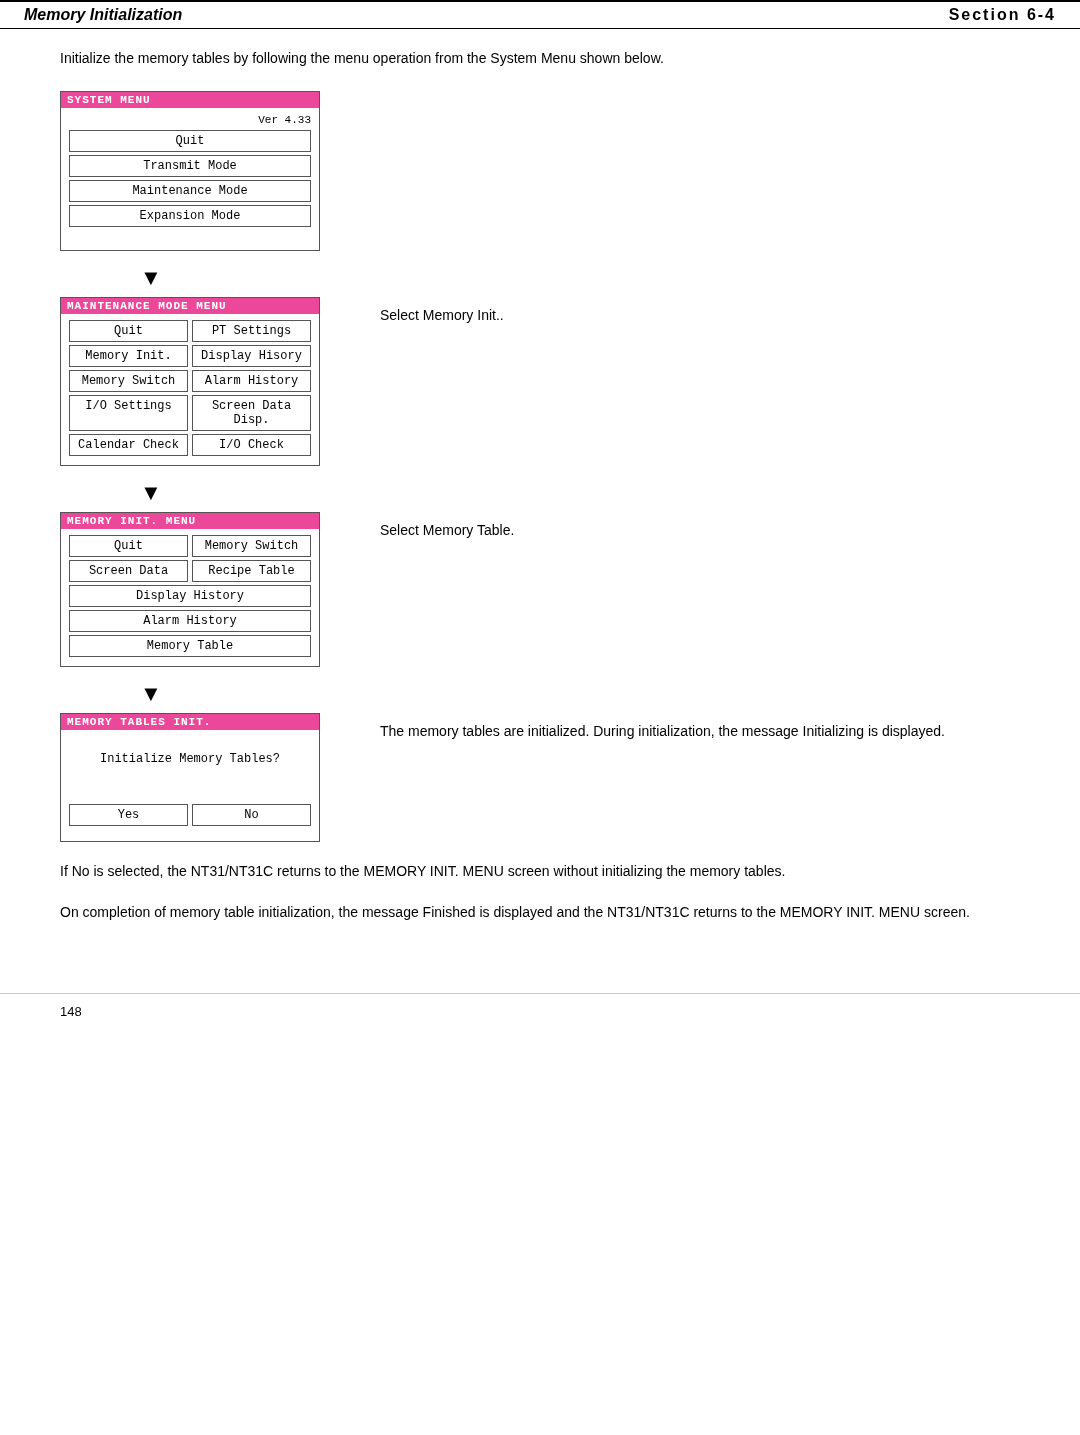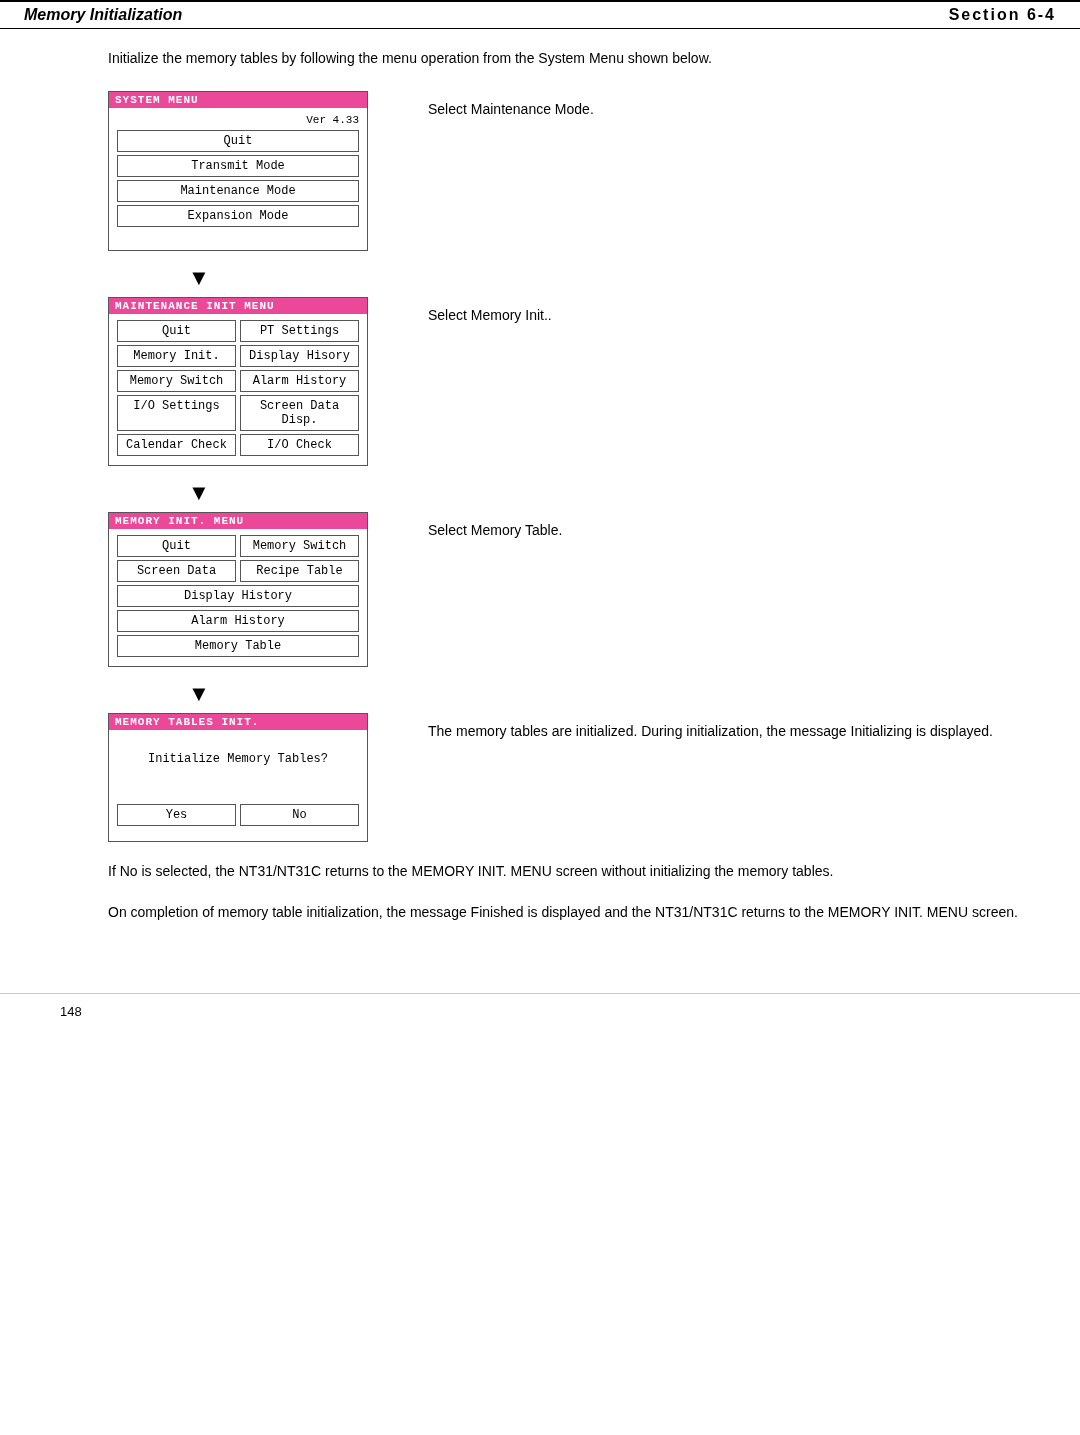"Initialize the memory tables by" .content { margin-left: 48px -> none }
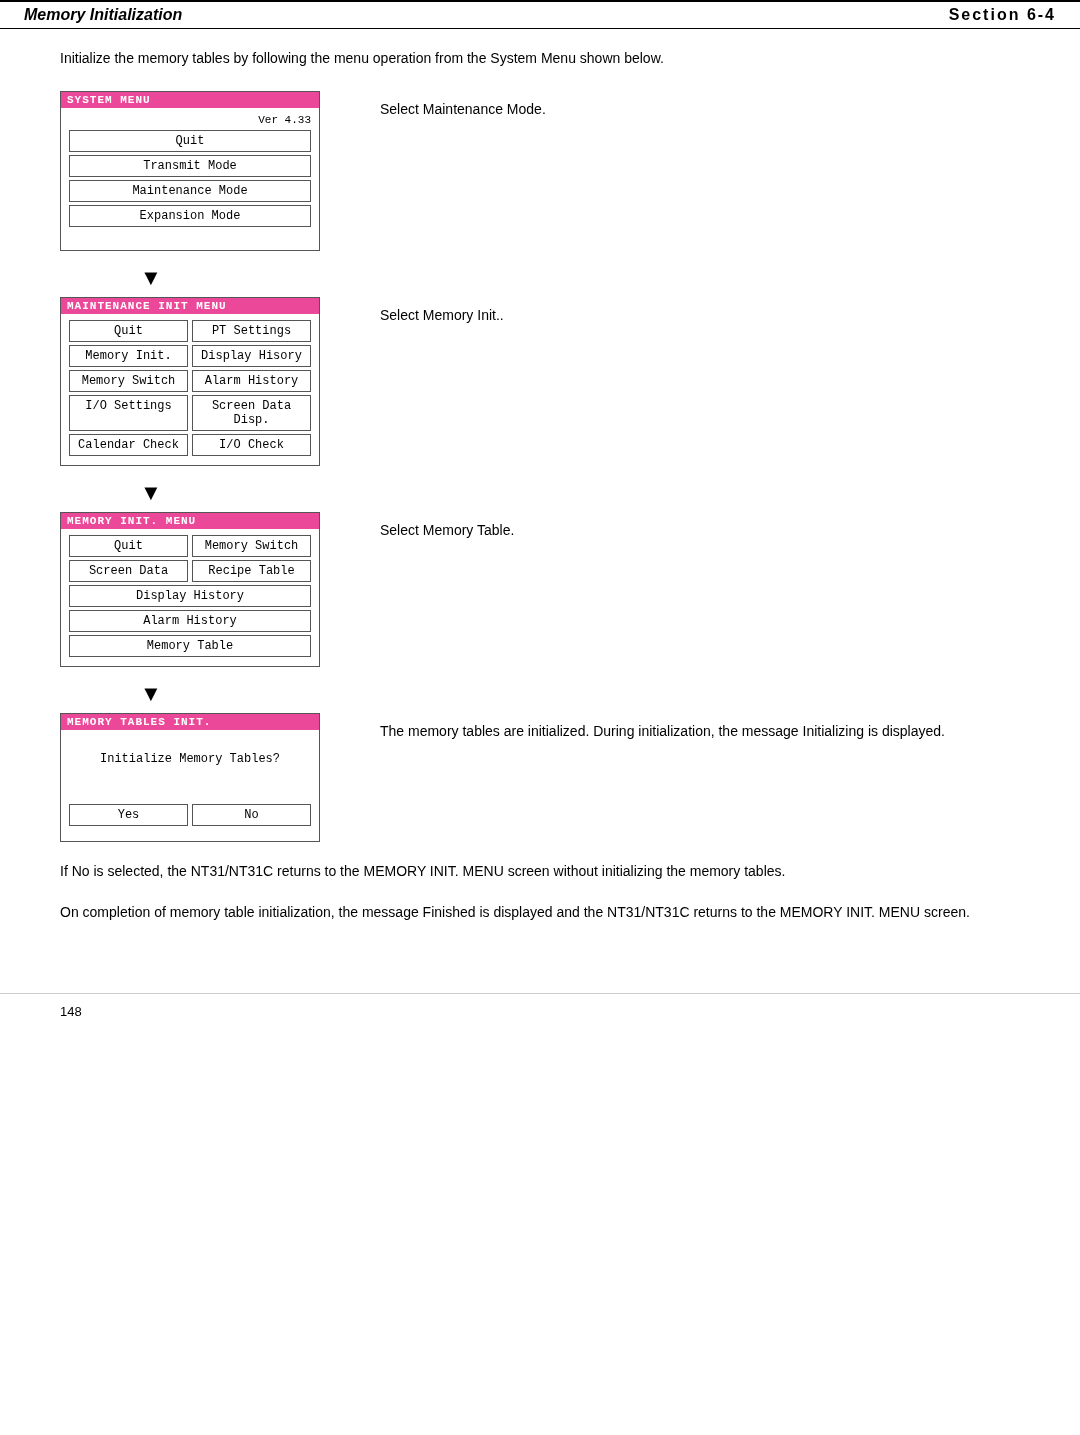"Select Maintenance Mode." div.desc-col { html: <div> <p>Select Maintenance Mode.</p> </div> -> none }
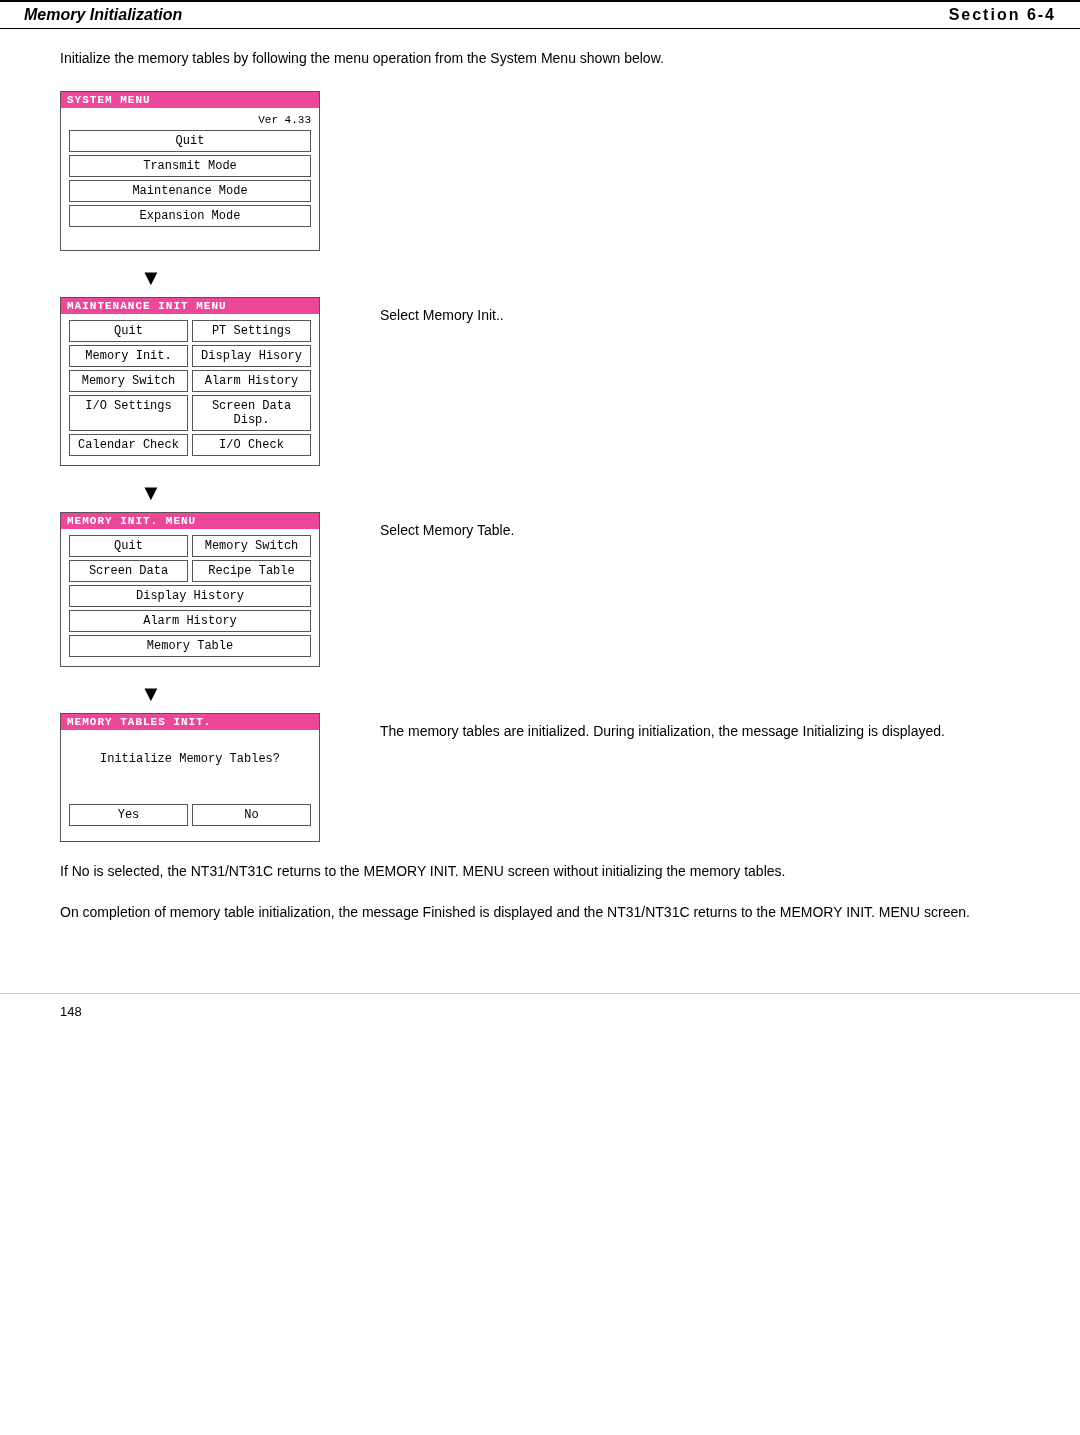"MAINTENANCE INIT MENU" div.menu-title-bar { text: INIT -> MODE }
